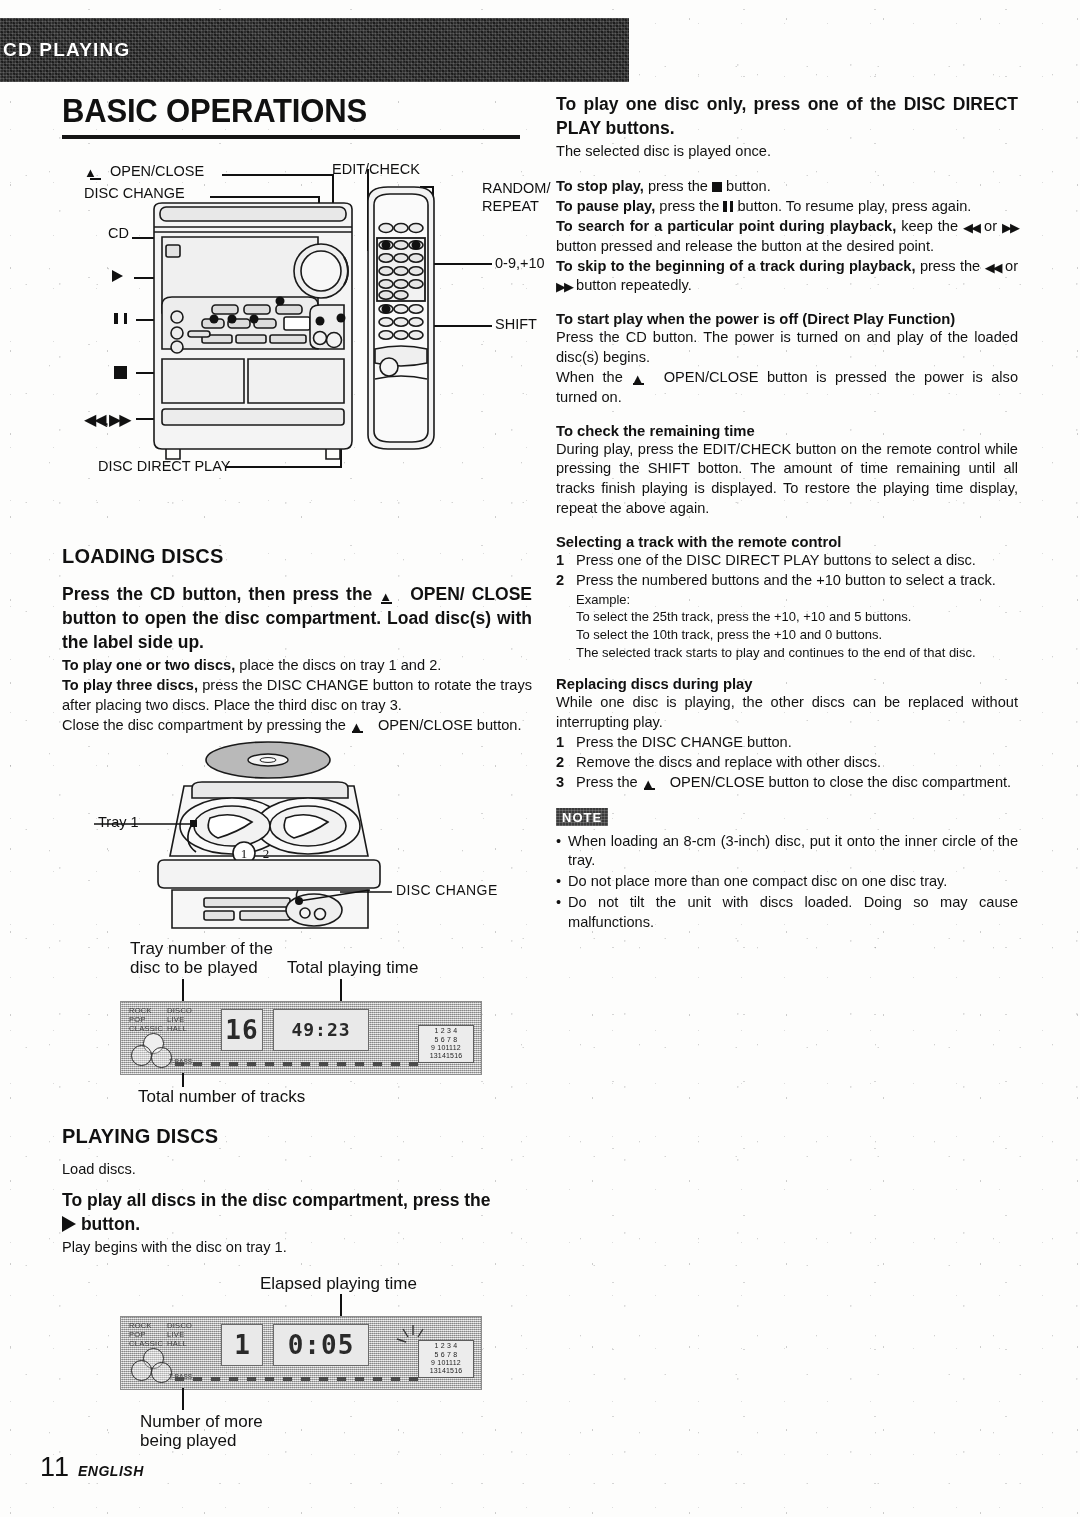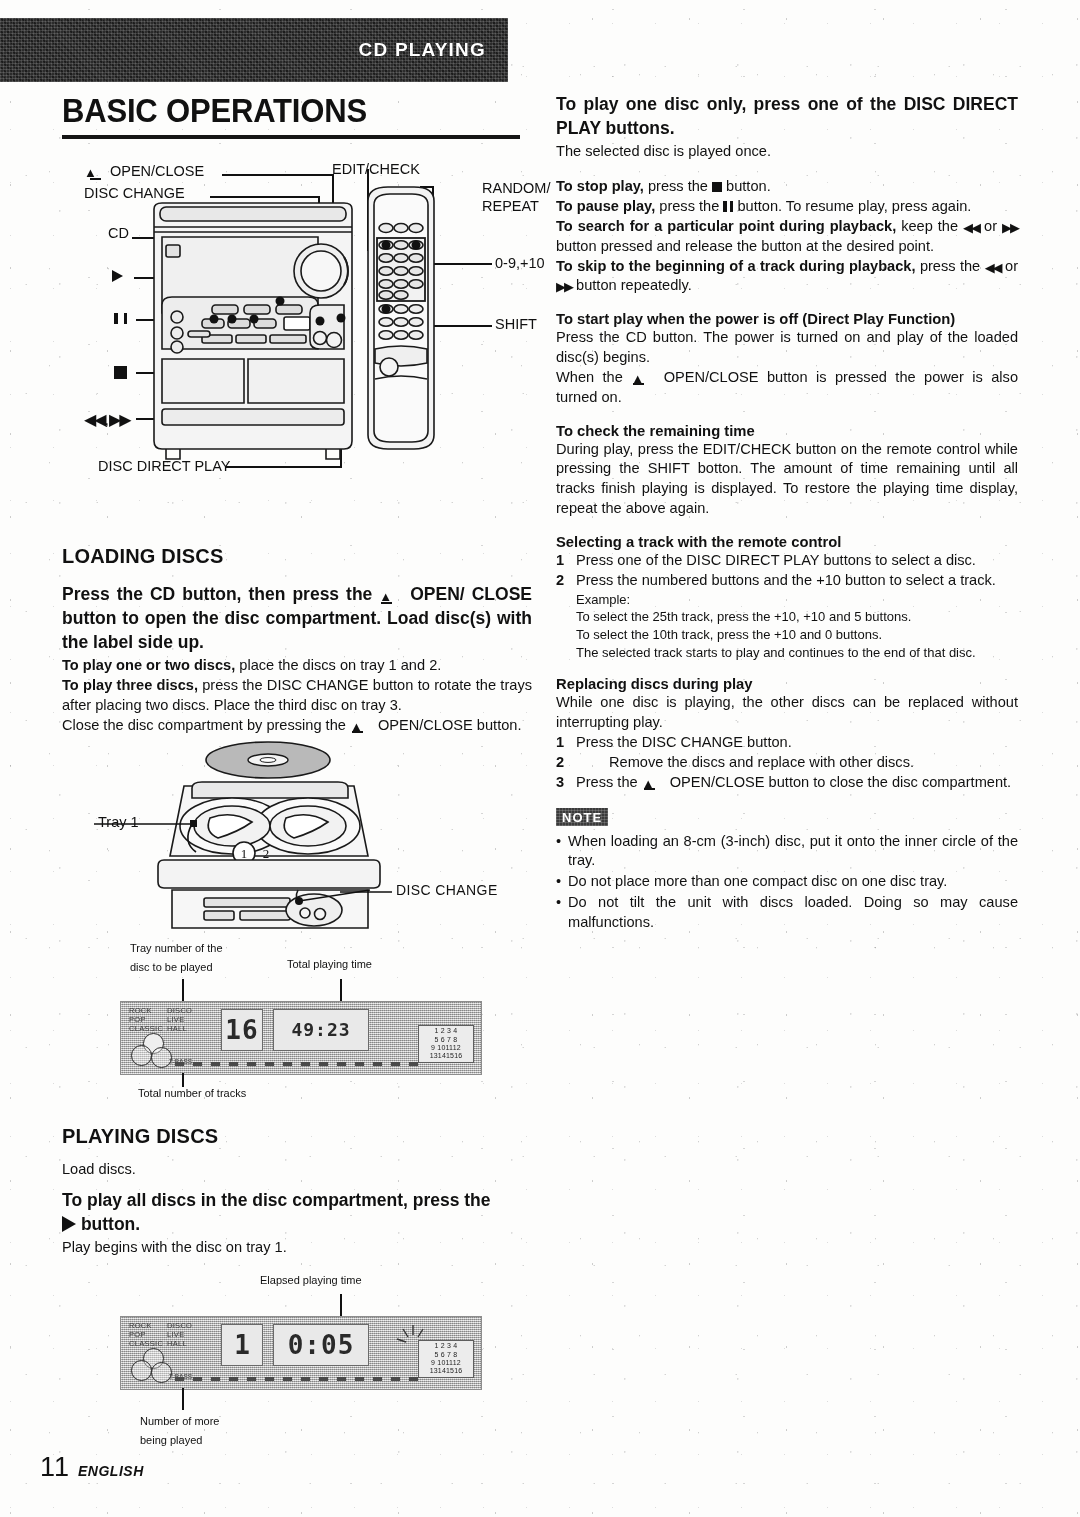"CD PLAYING" .band { justify-content: flex-end -> flex-start; padding-left: none -> 25px; width: 508px -> 604px }
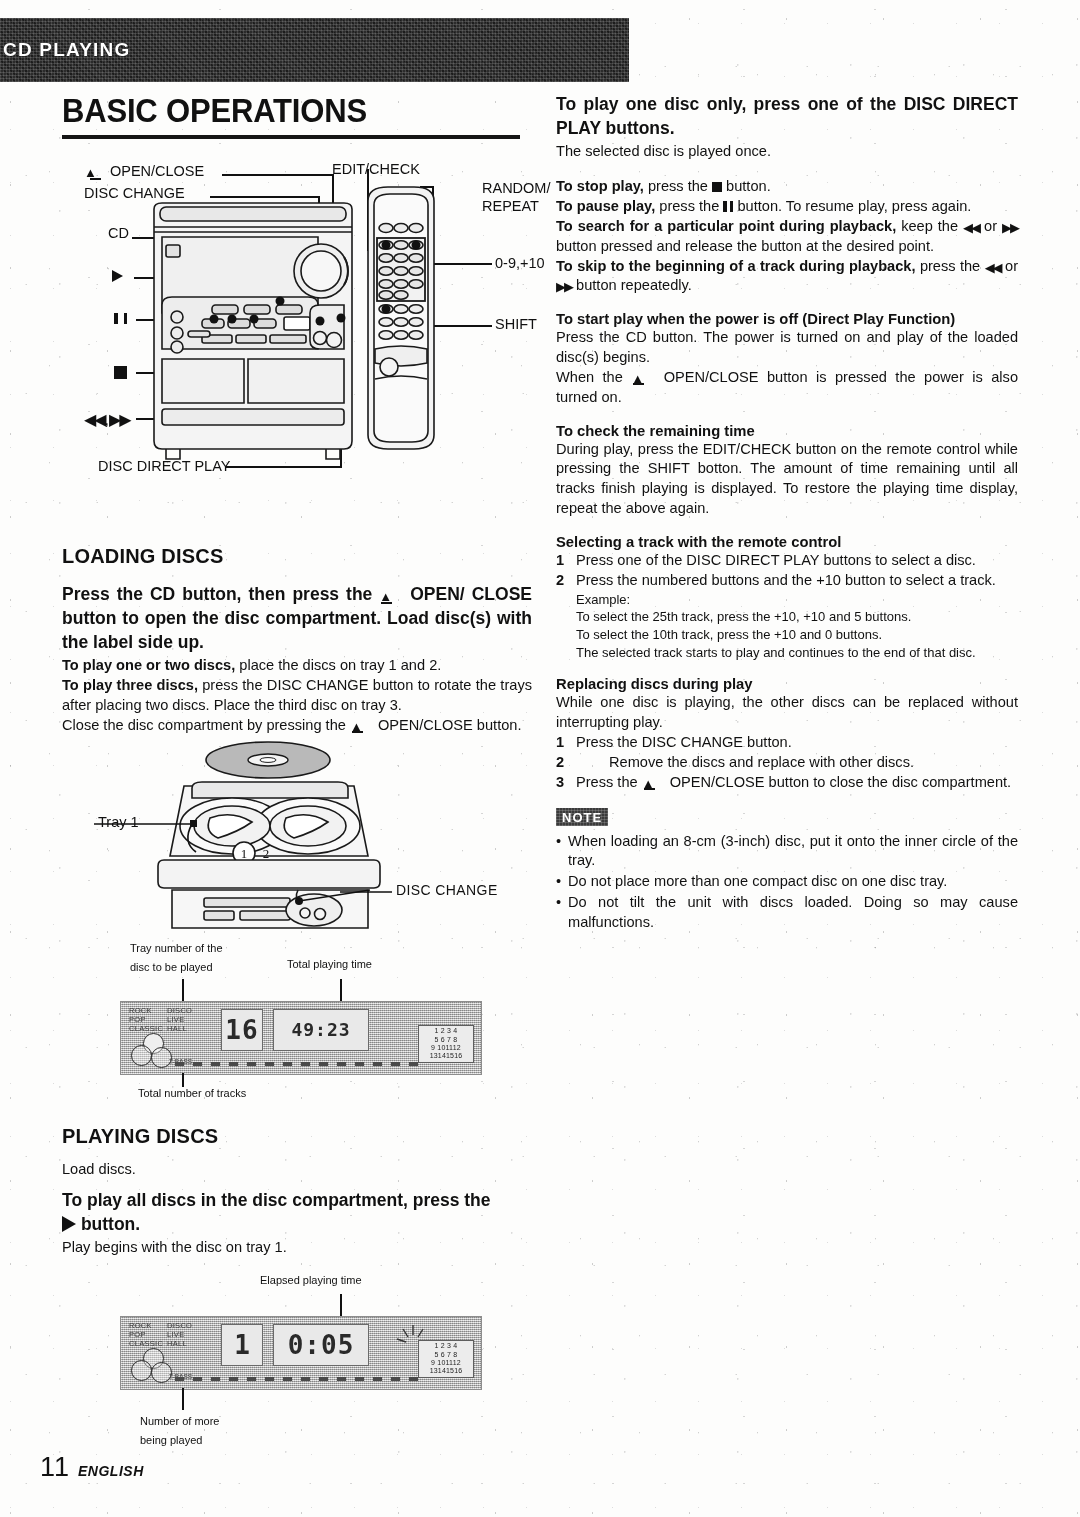"Remove the discs and replace" span.t { margin-left: 33px -> none }
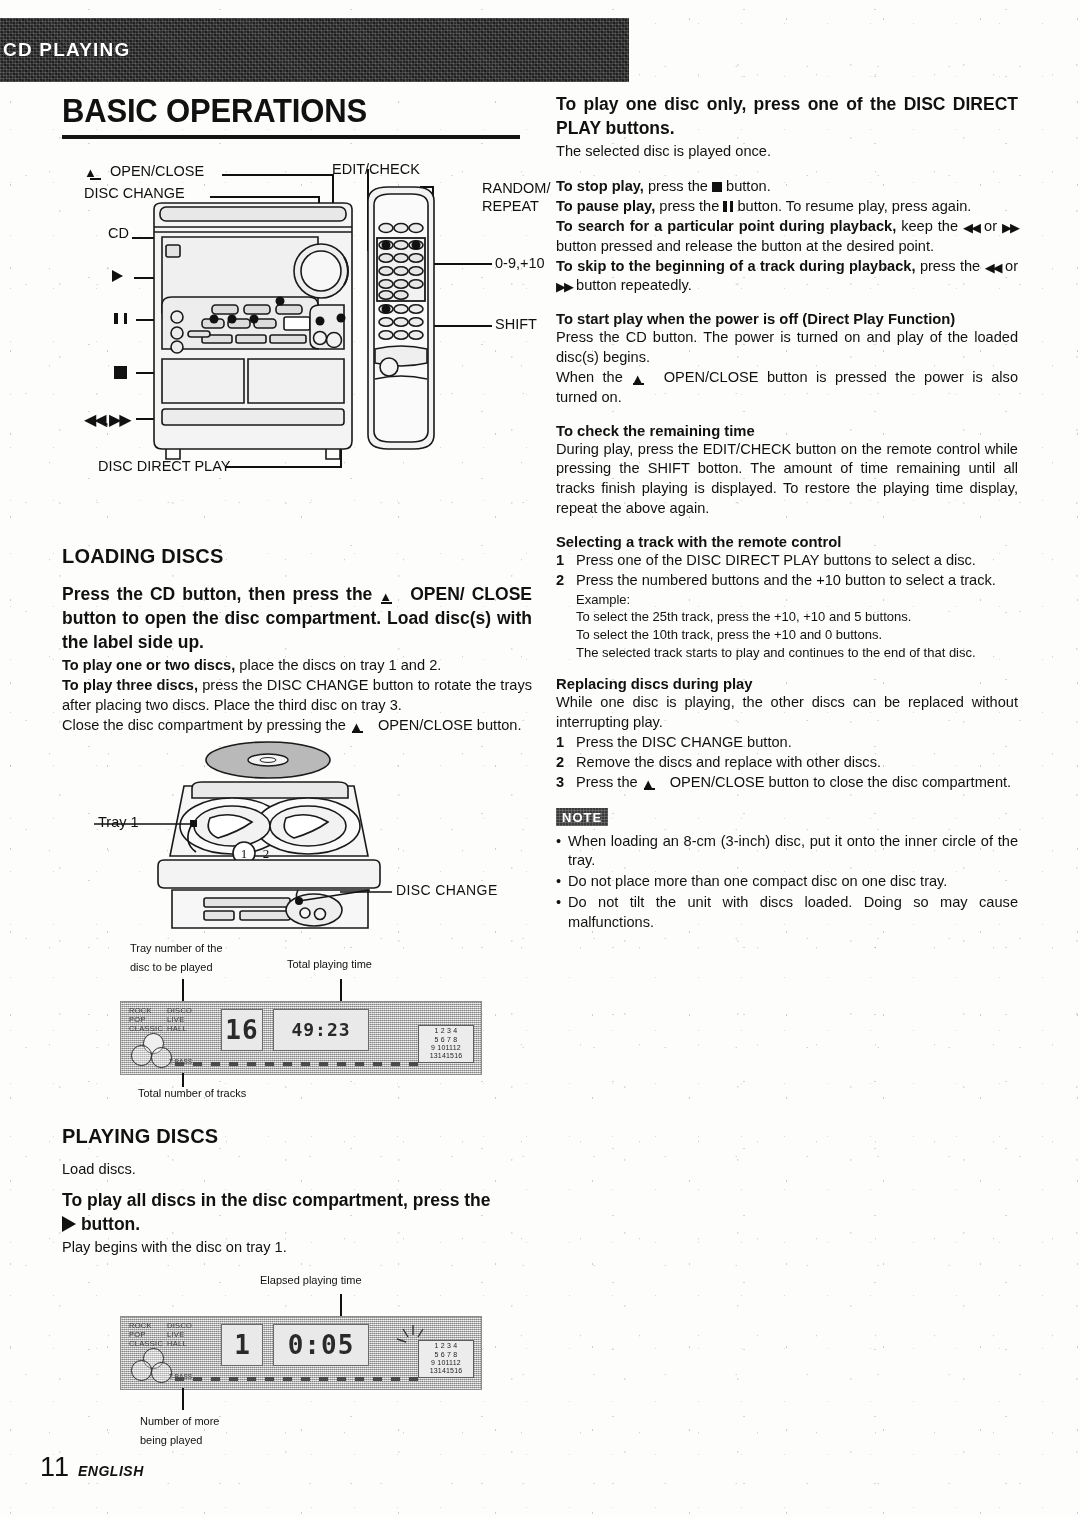"Tray number of the" .callout { font-size: 11px -> 17px }
